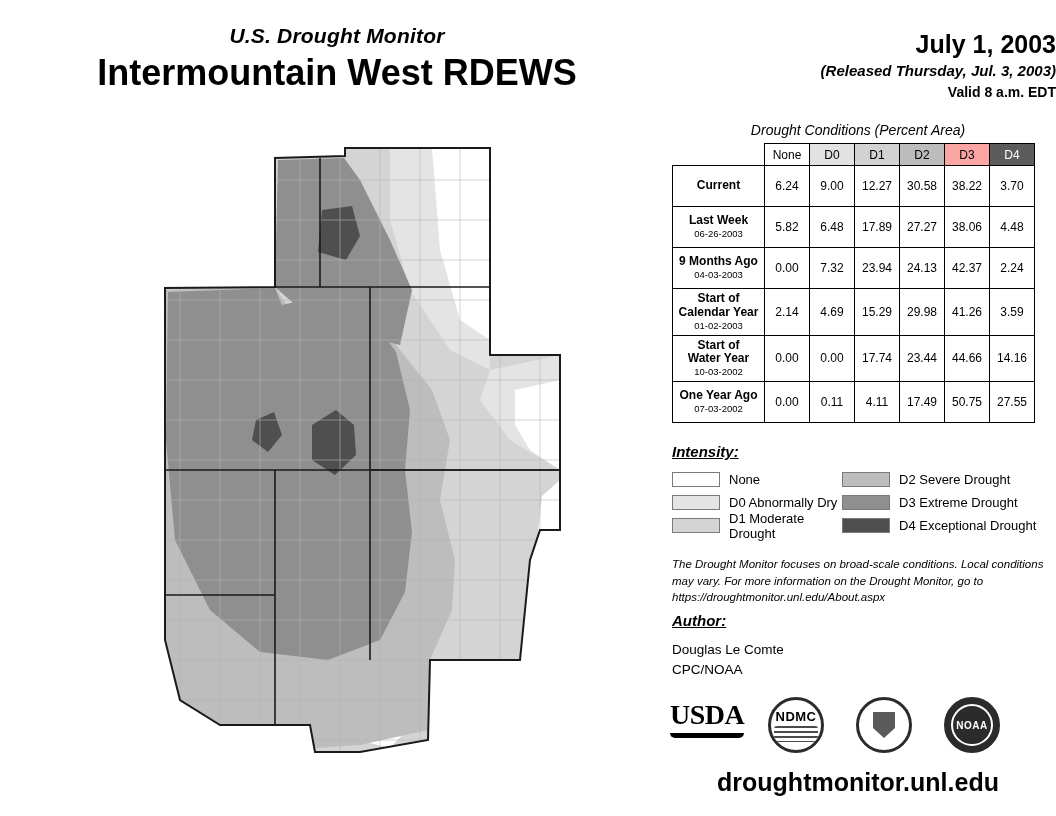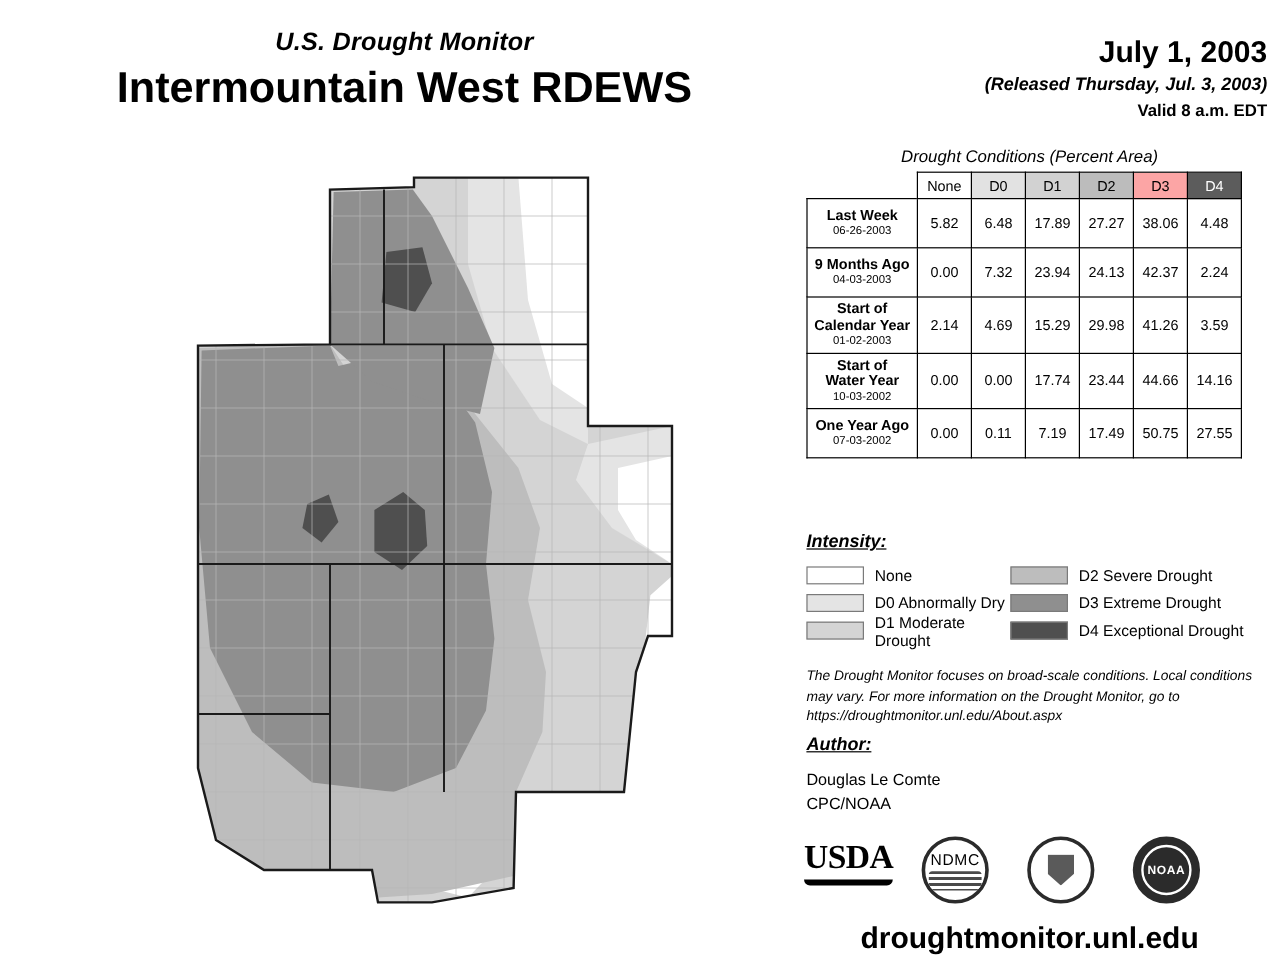"Current" tr { html: none -> <tr> <td> <span>Current</span> </td> <td>6.24</td> <td>9.00</td> <td>12.27</td> <td>30.58</td> <td>38.22</td> <td>3.70</td> </tr> }
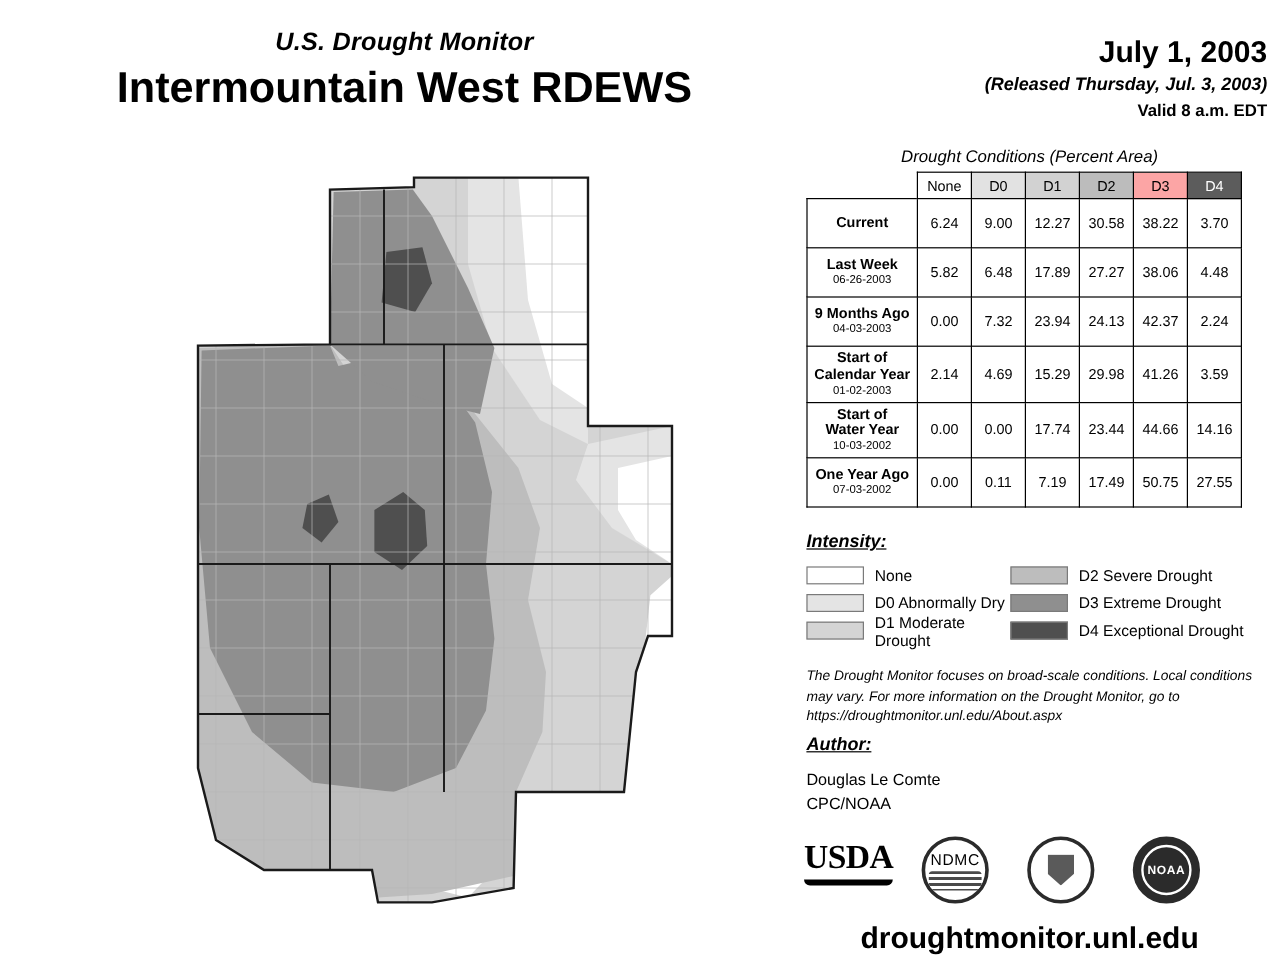"7.19" td.val { text: 7.19 -> 4.11 }
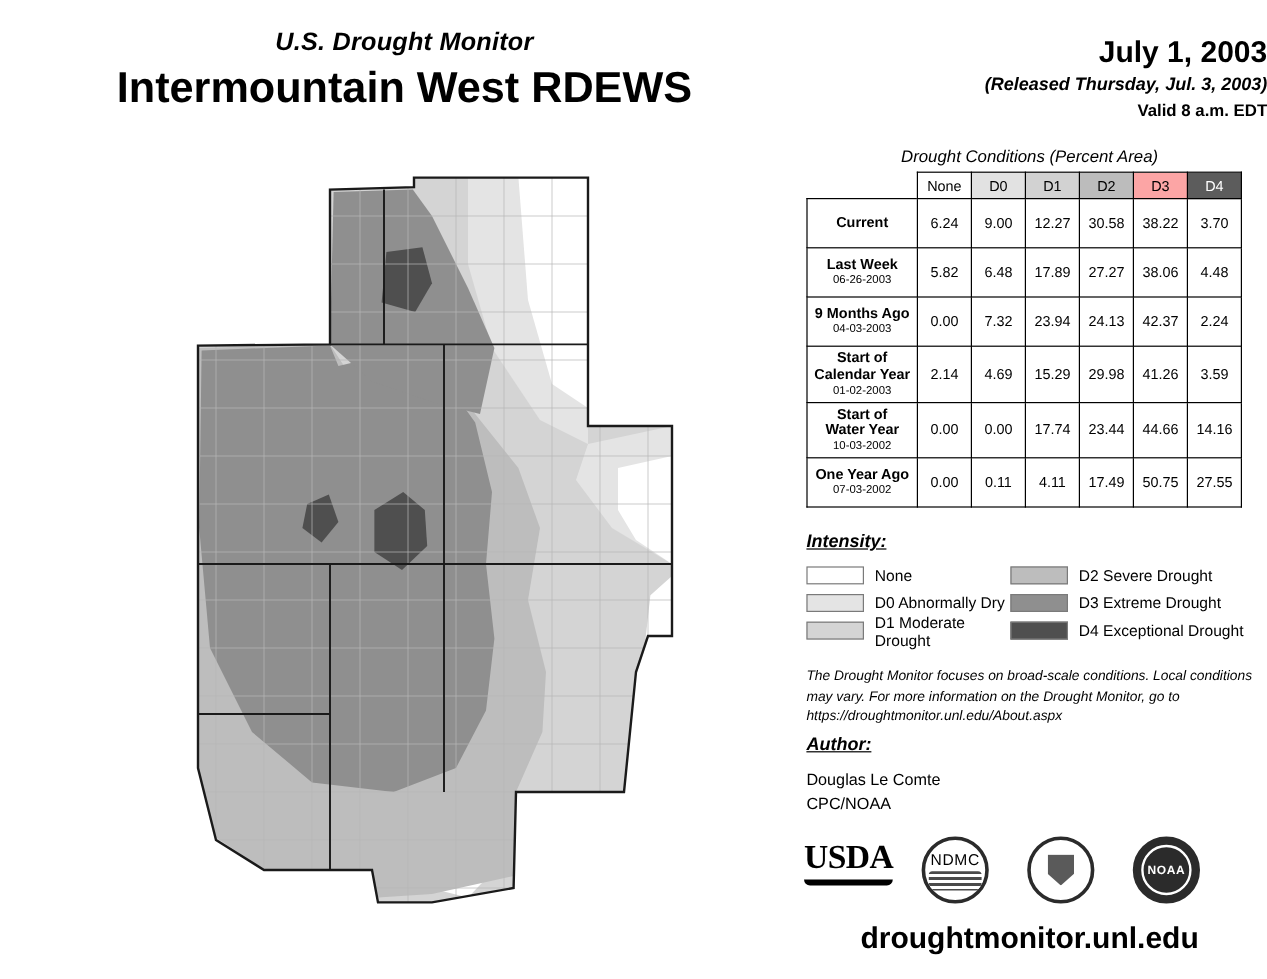"NDMC" #logo-ndmc .txt { font-weight: normal -> bold }
